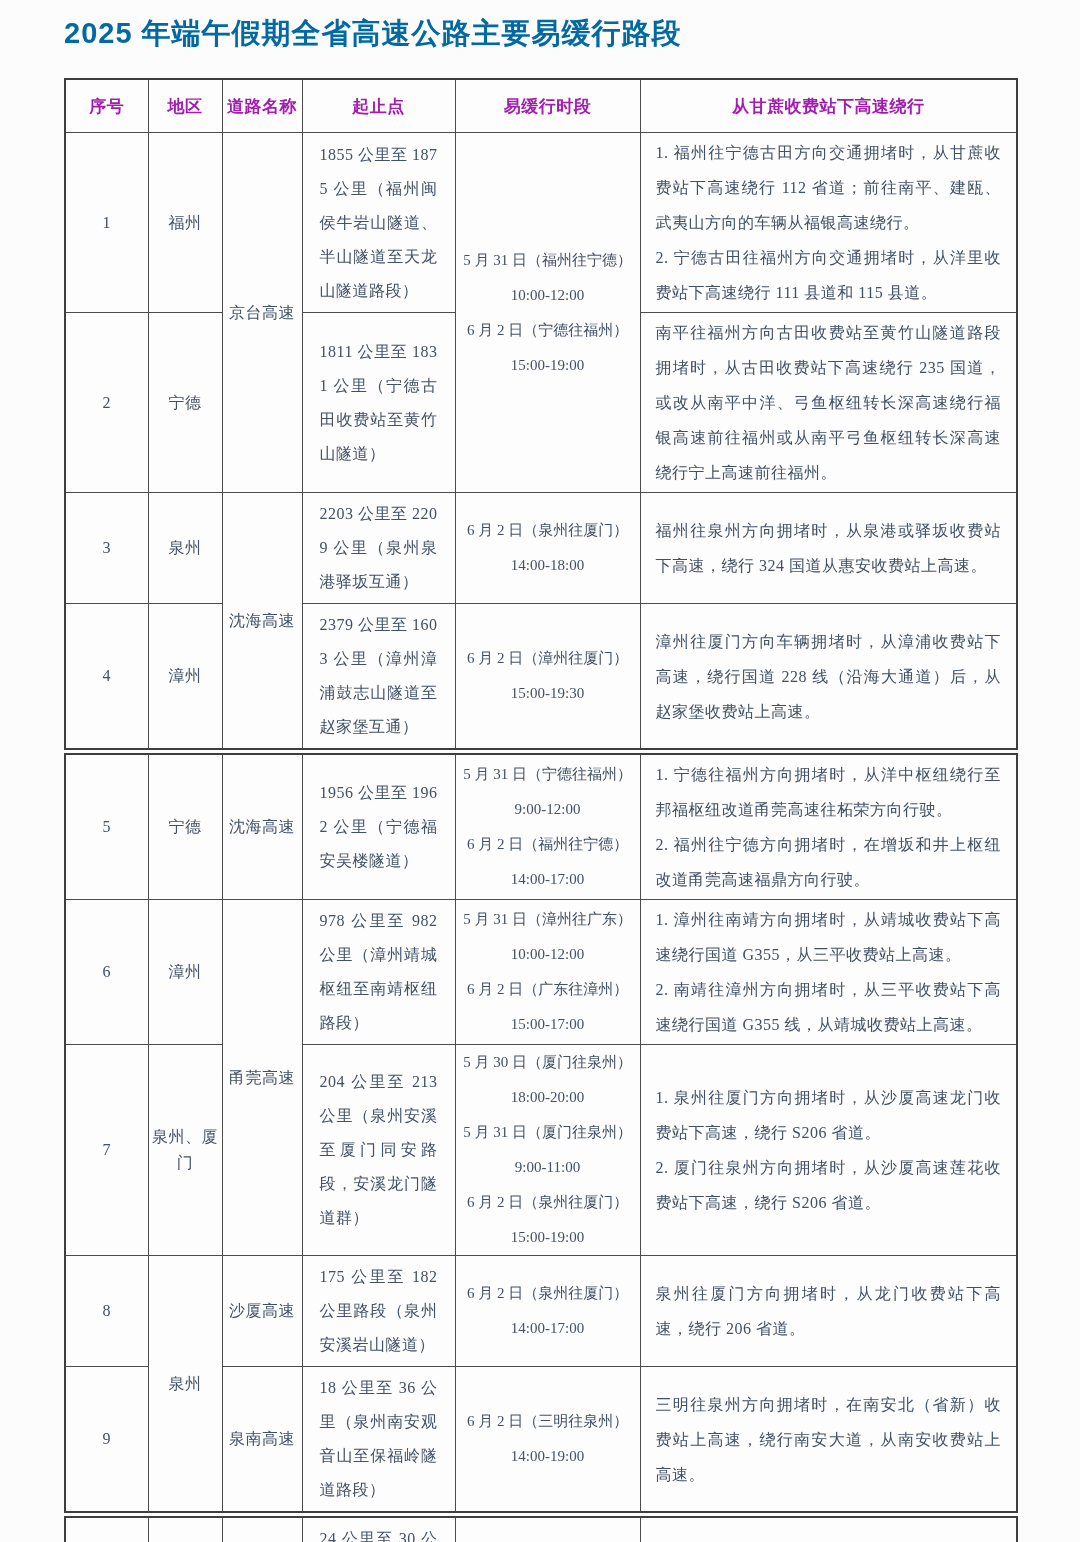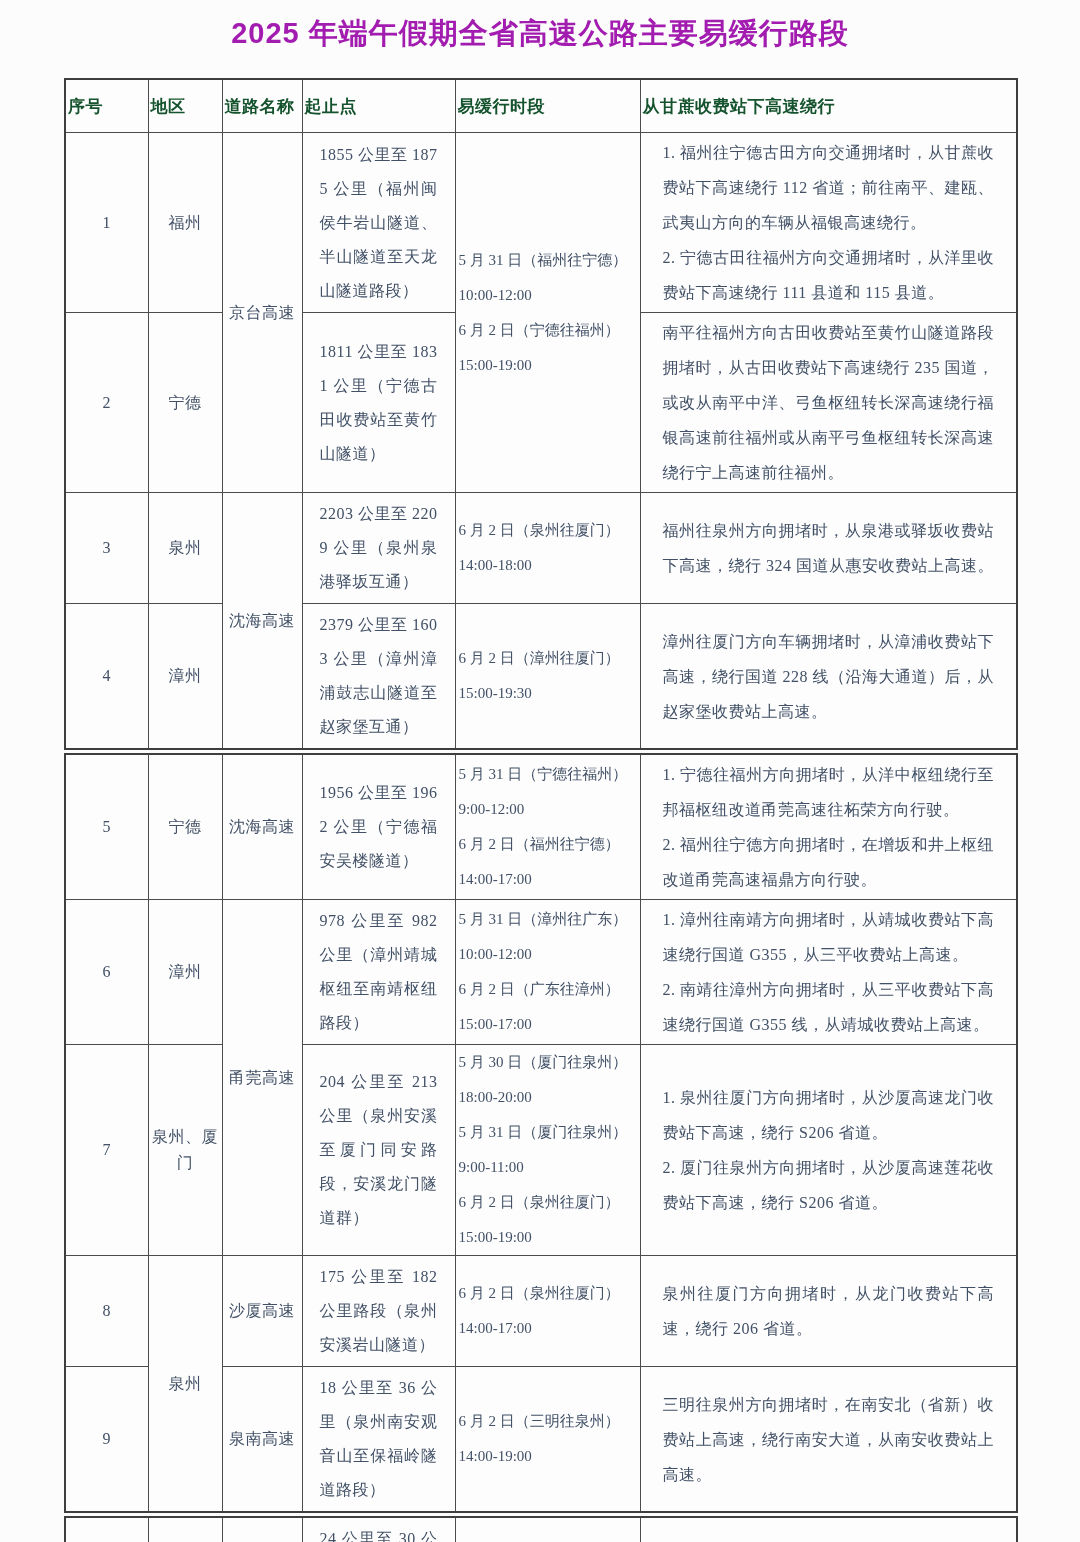"2025 年端午假期全省高速公路主要易缓行路段" .doc-title { color: #a21caf -> #0369a1; text-align: center -> left }
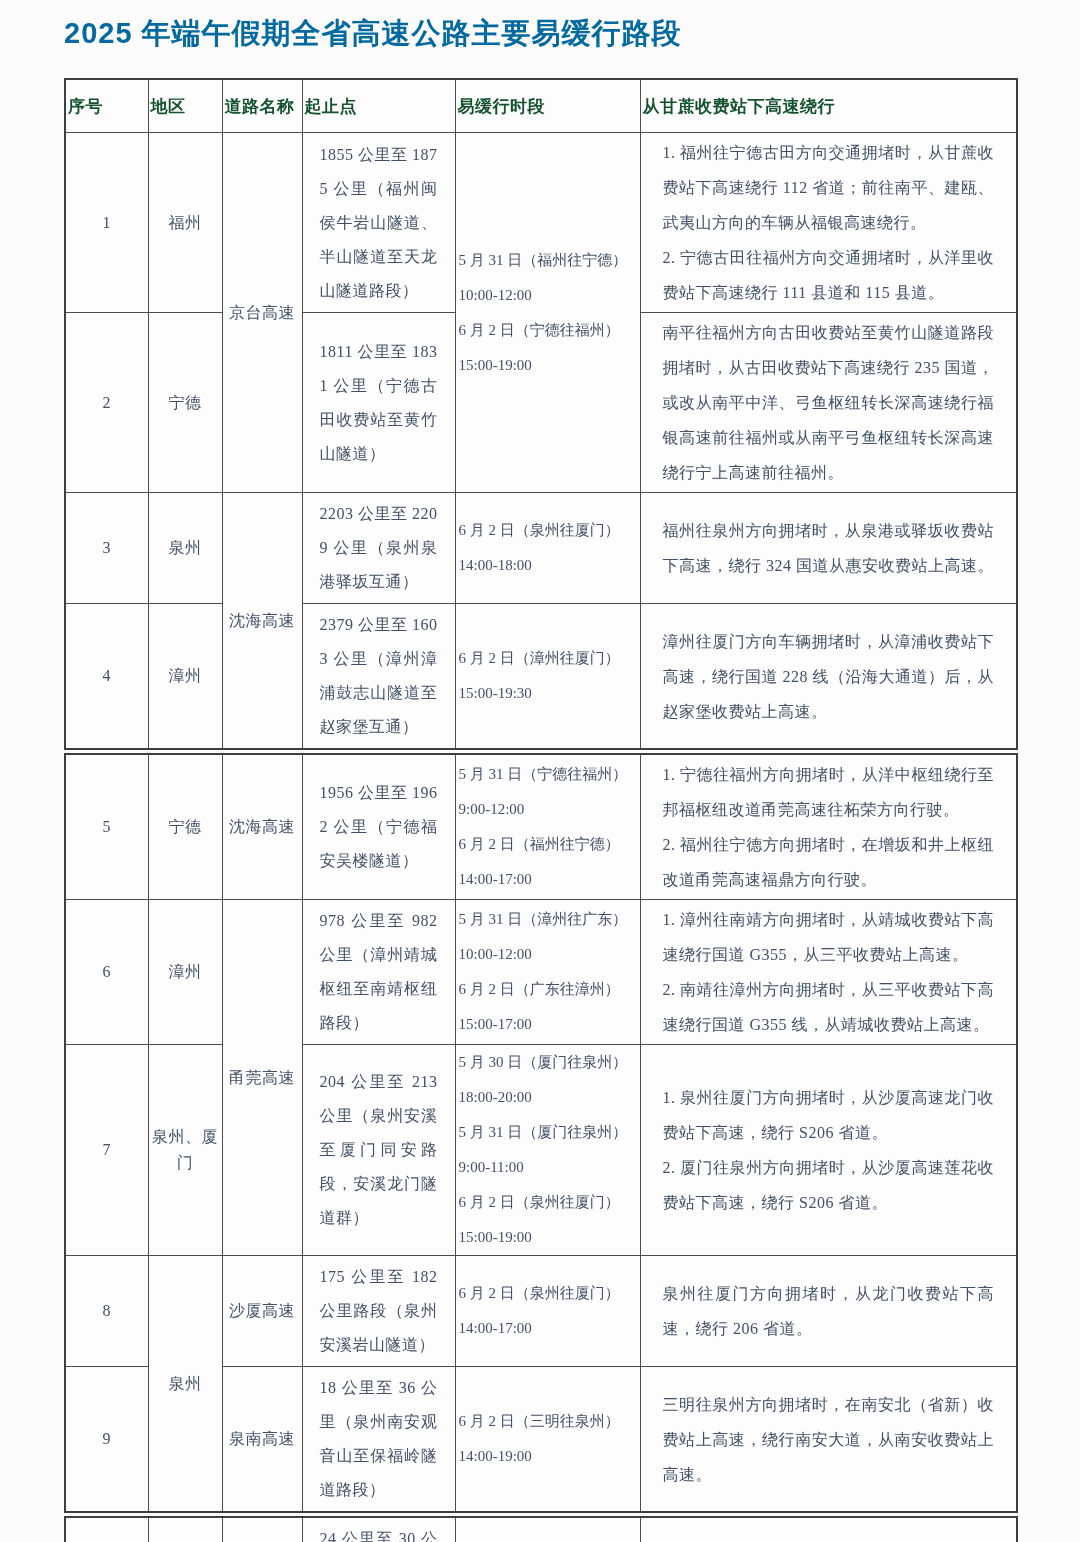"序号" th { color: #14532d -> #a21caf; text-align: left -> center }
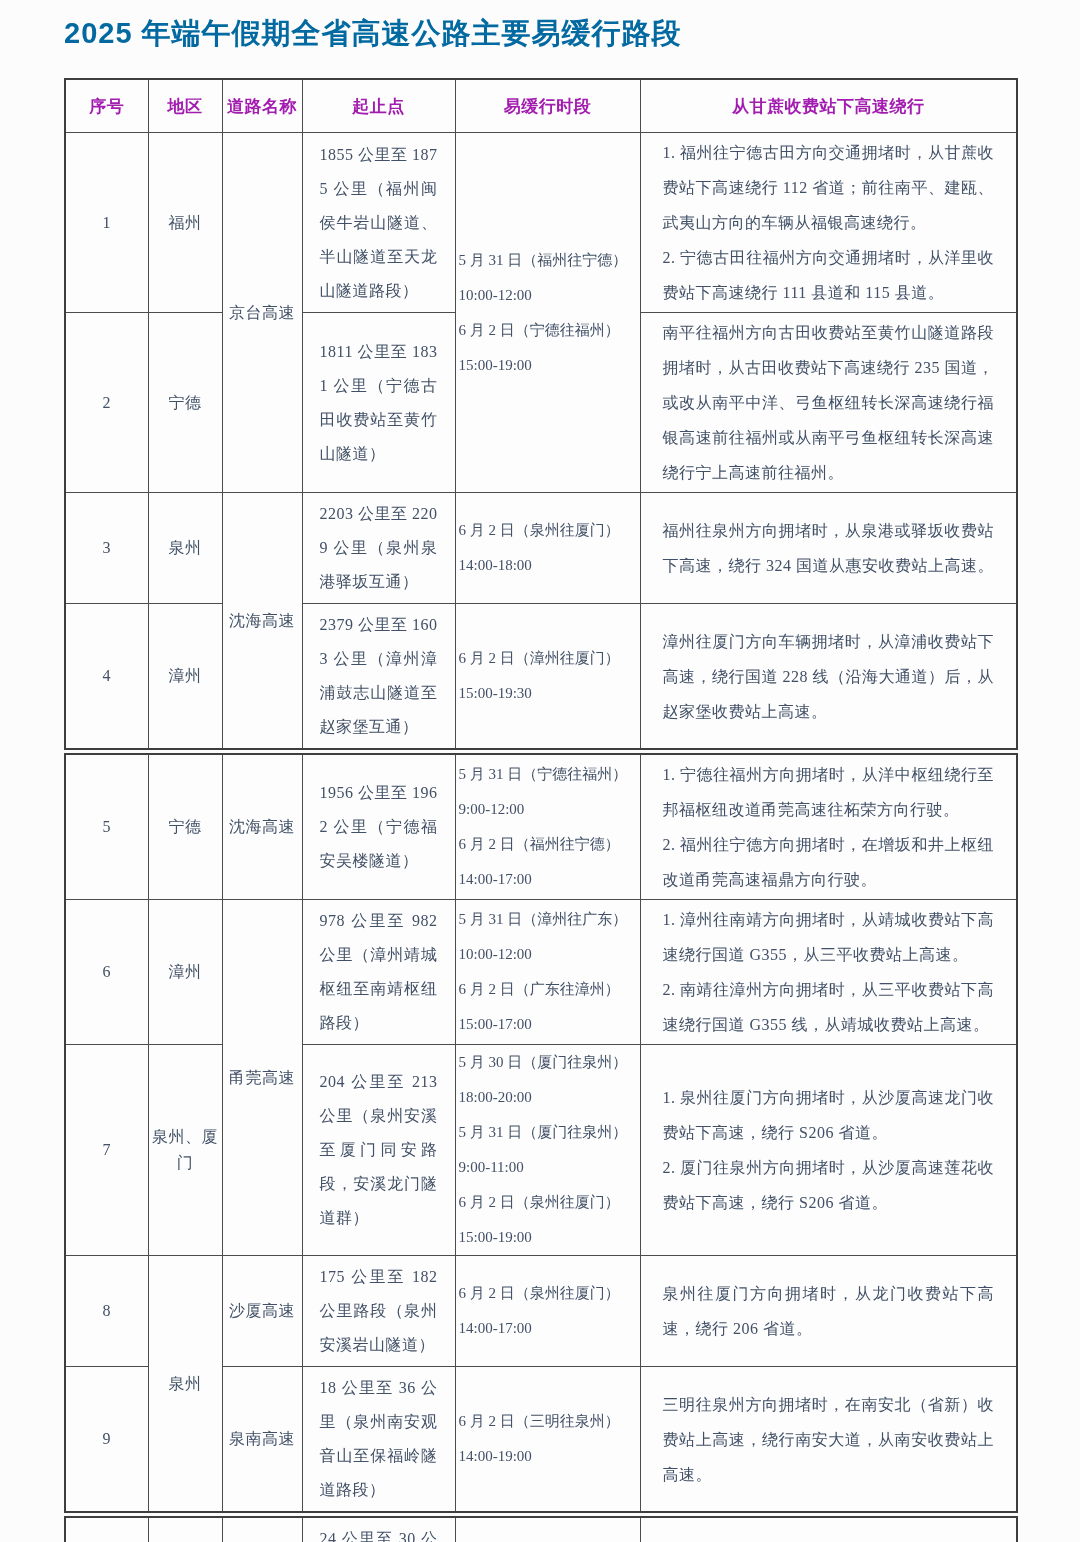"1. 福州往宁德古田方向交通拥堵时，从甘蔗收费站下高速绕行 112" td.c-alt { padding: 2px 22px -> 2px 15px }
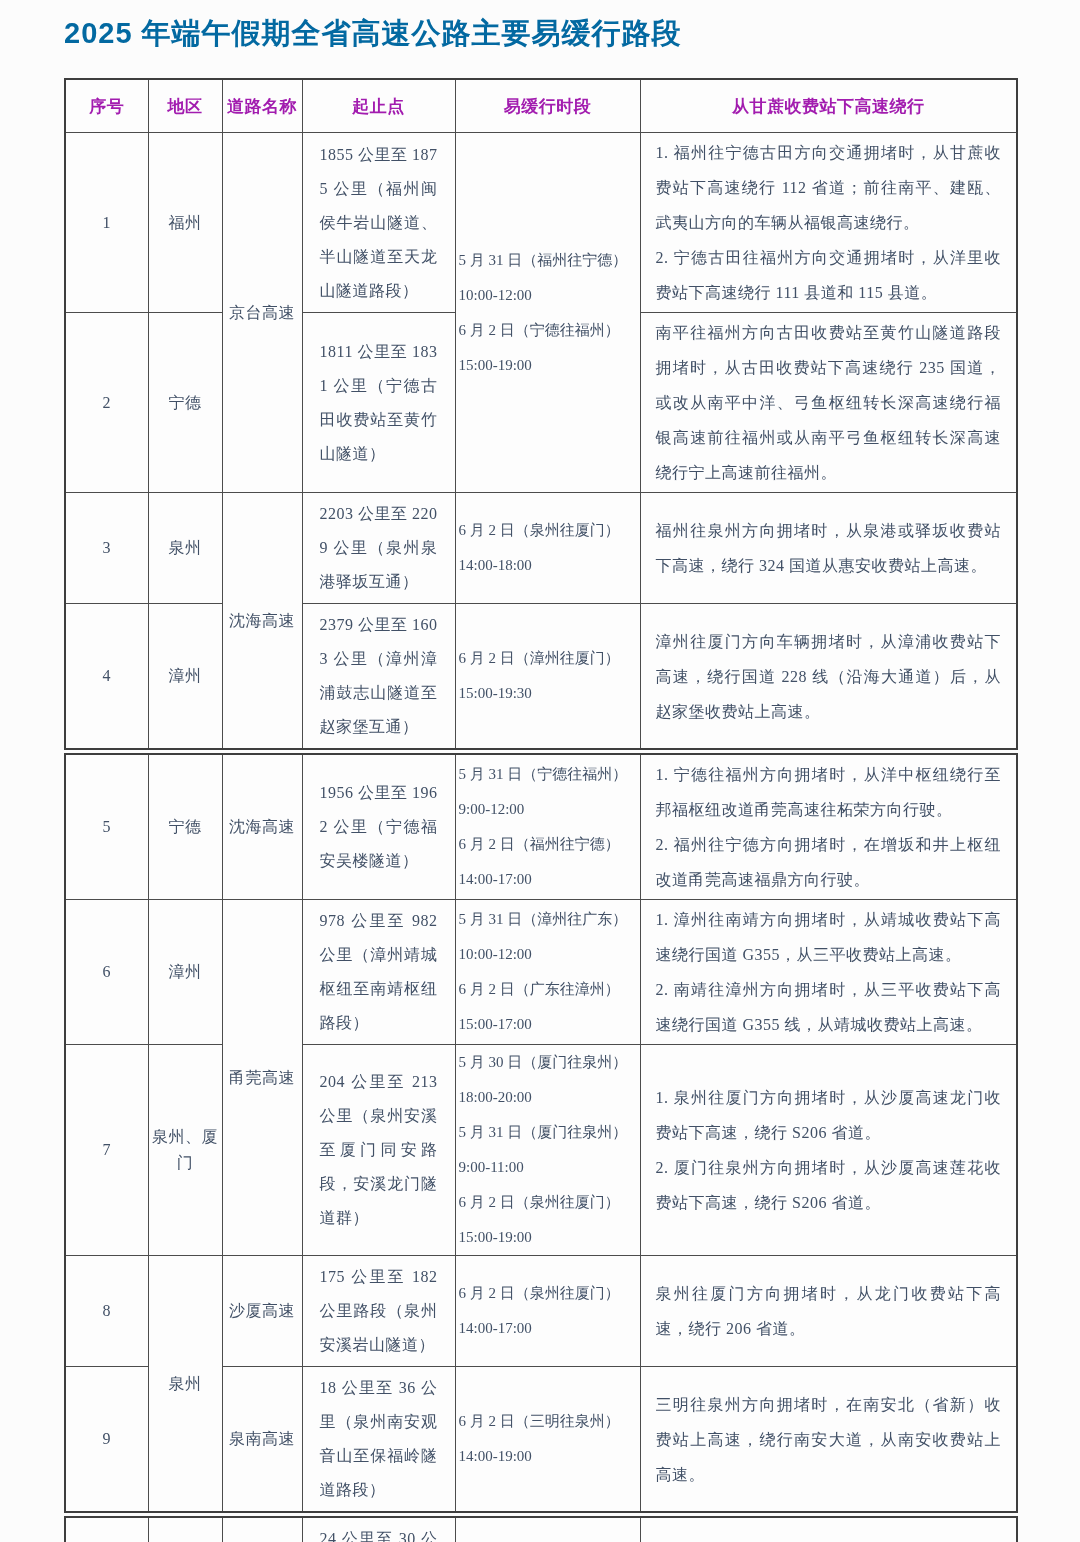"5 月 31 日（福州往宁德）" td.c-time { text-align: none -> center }
